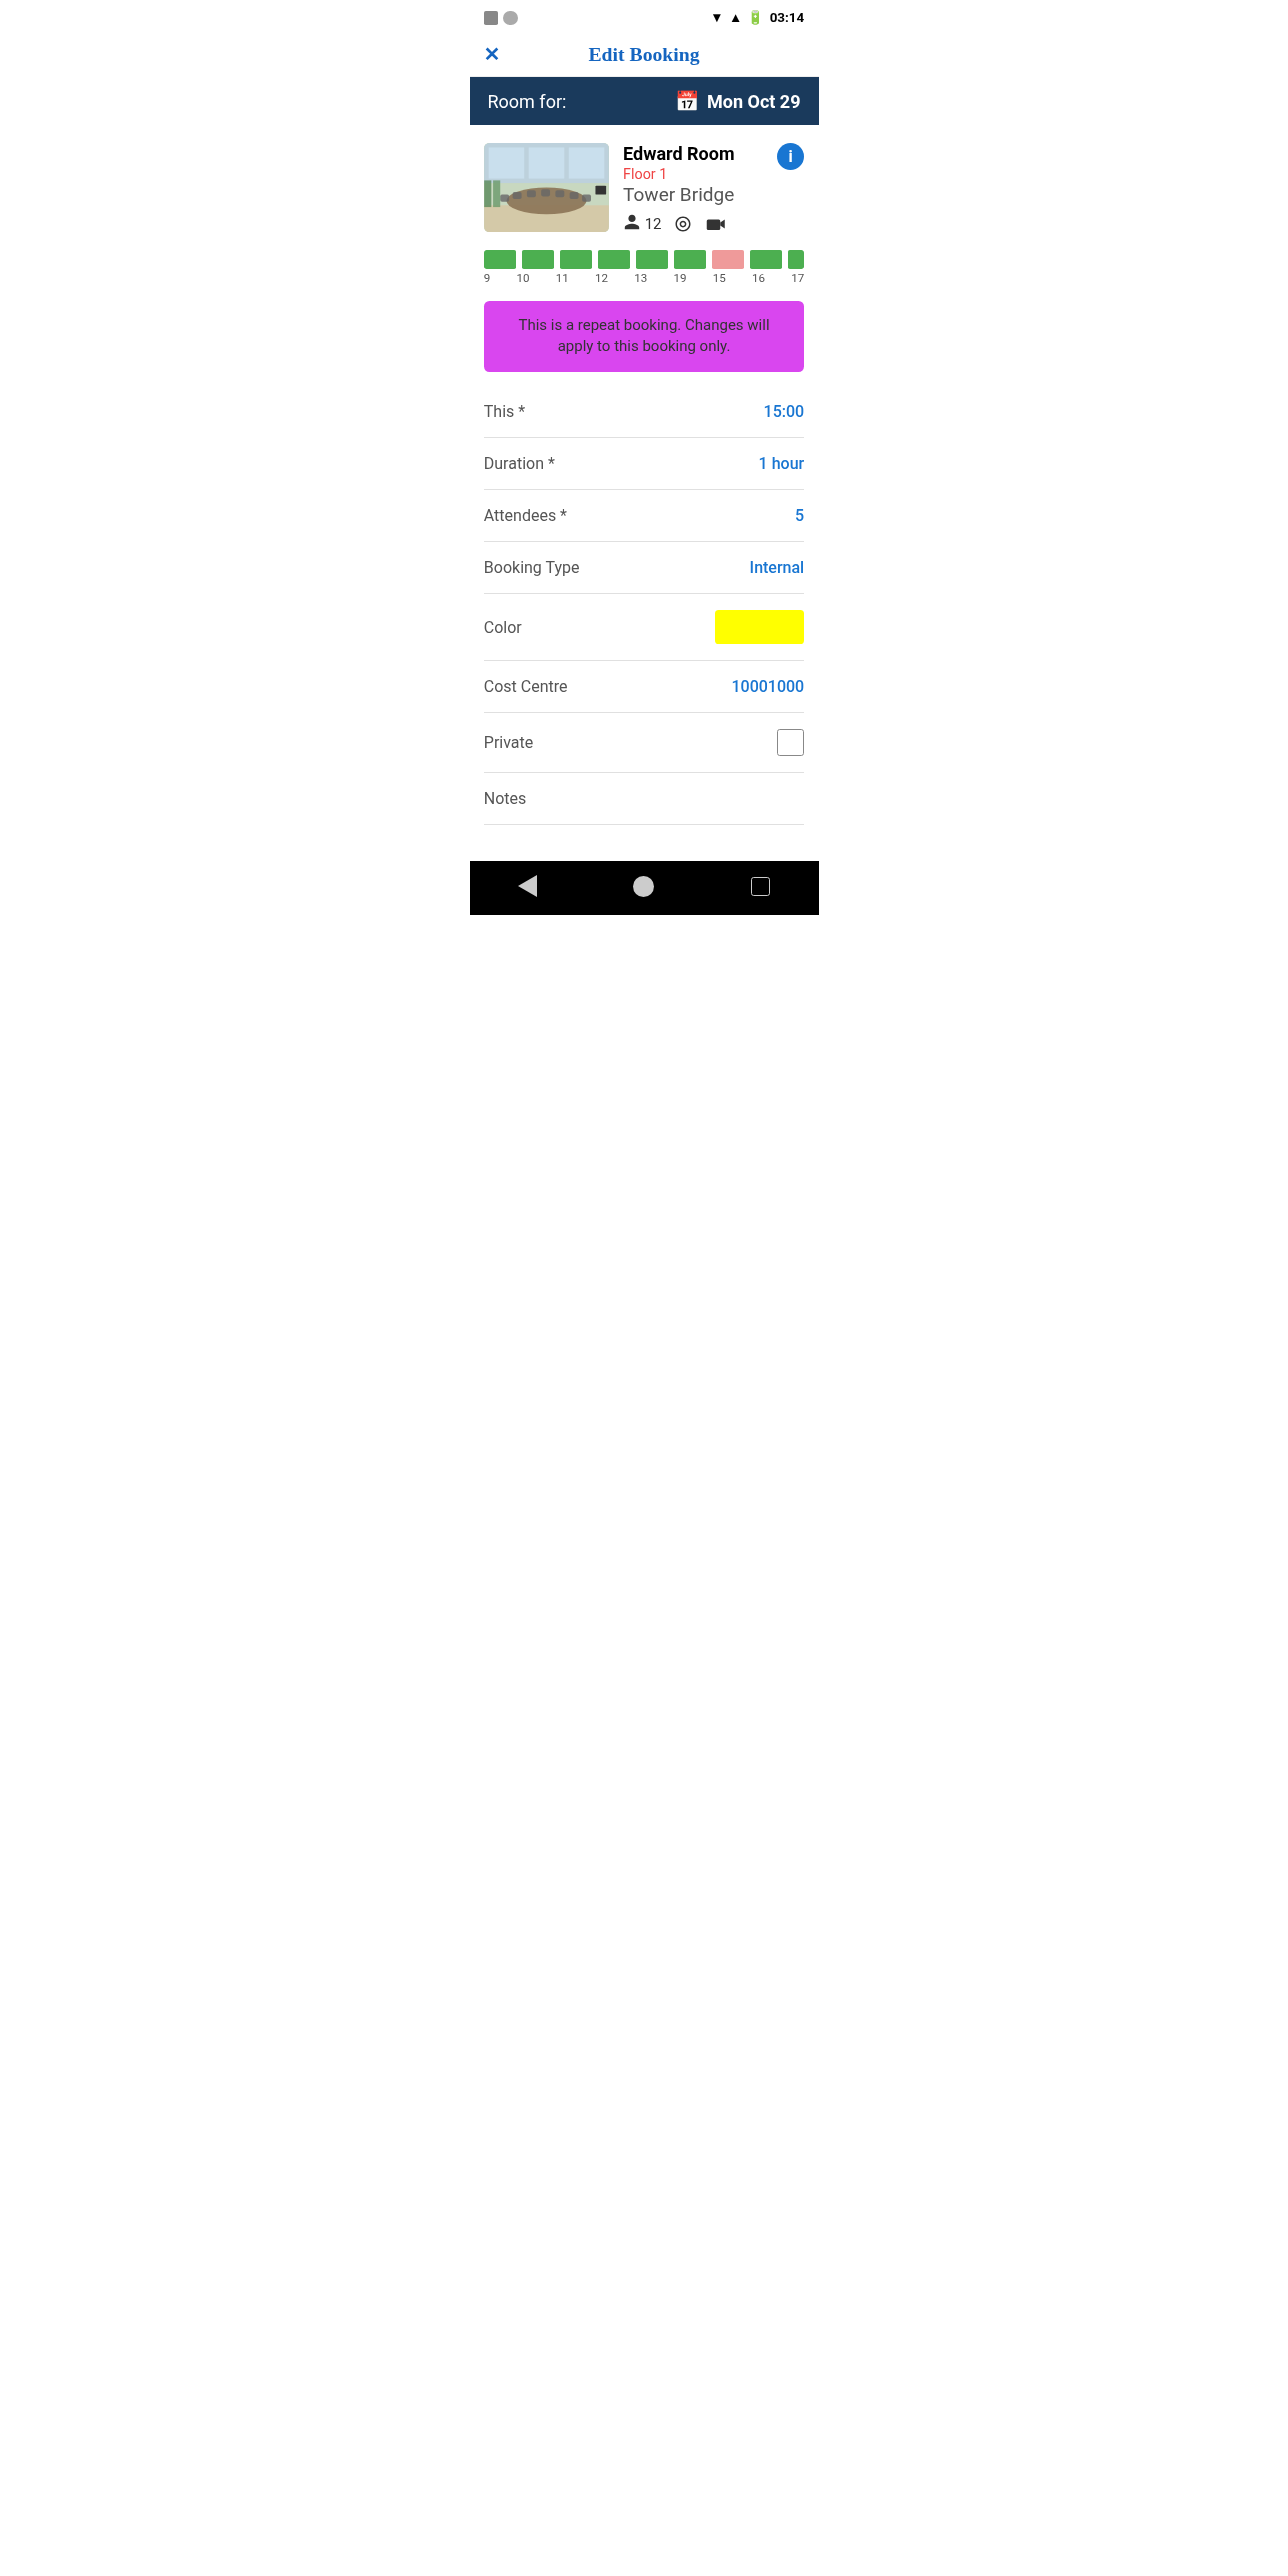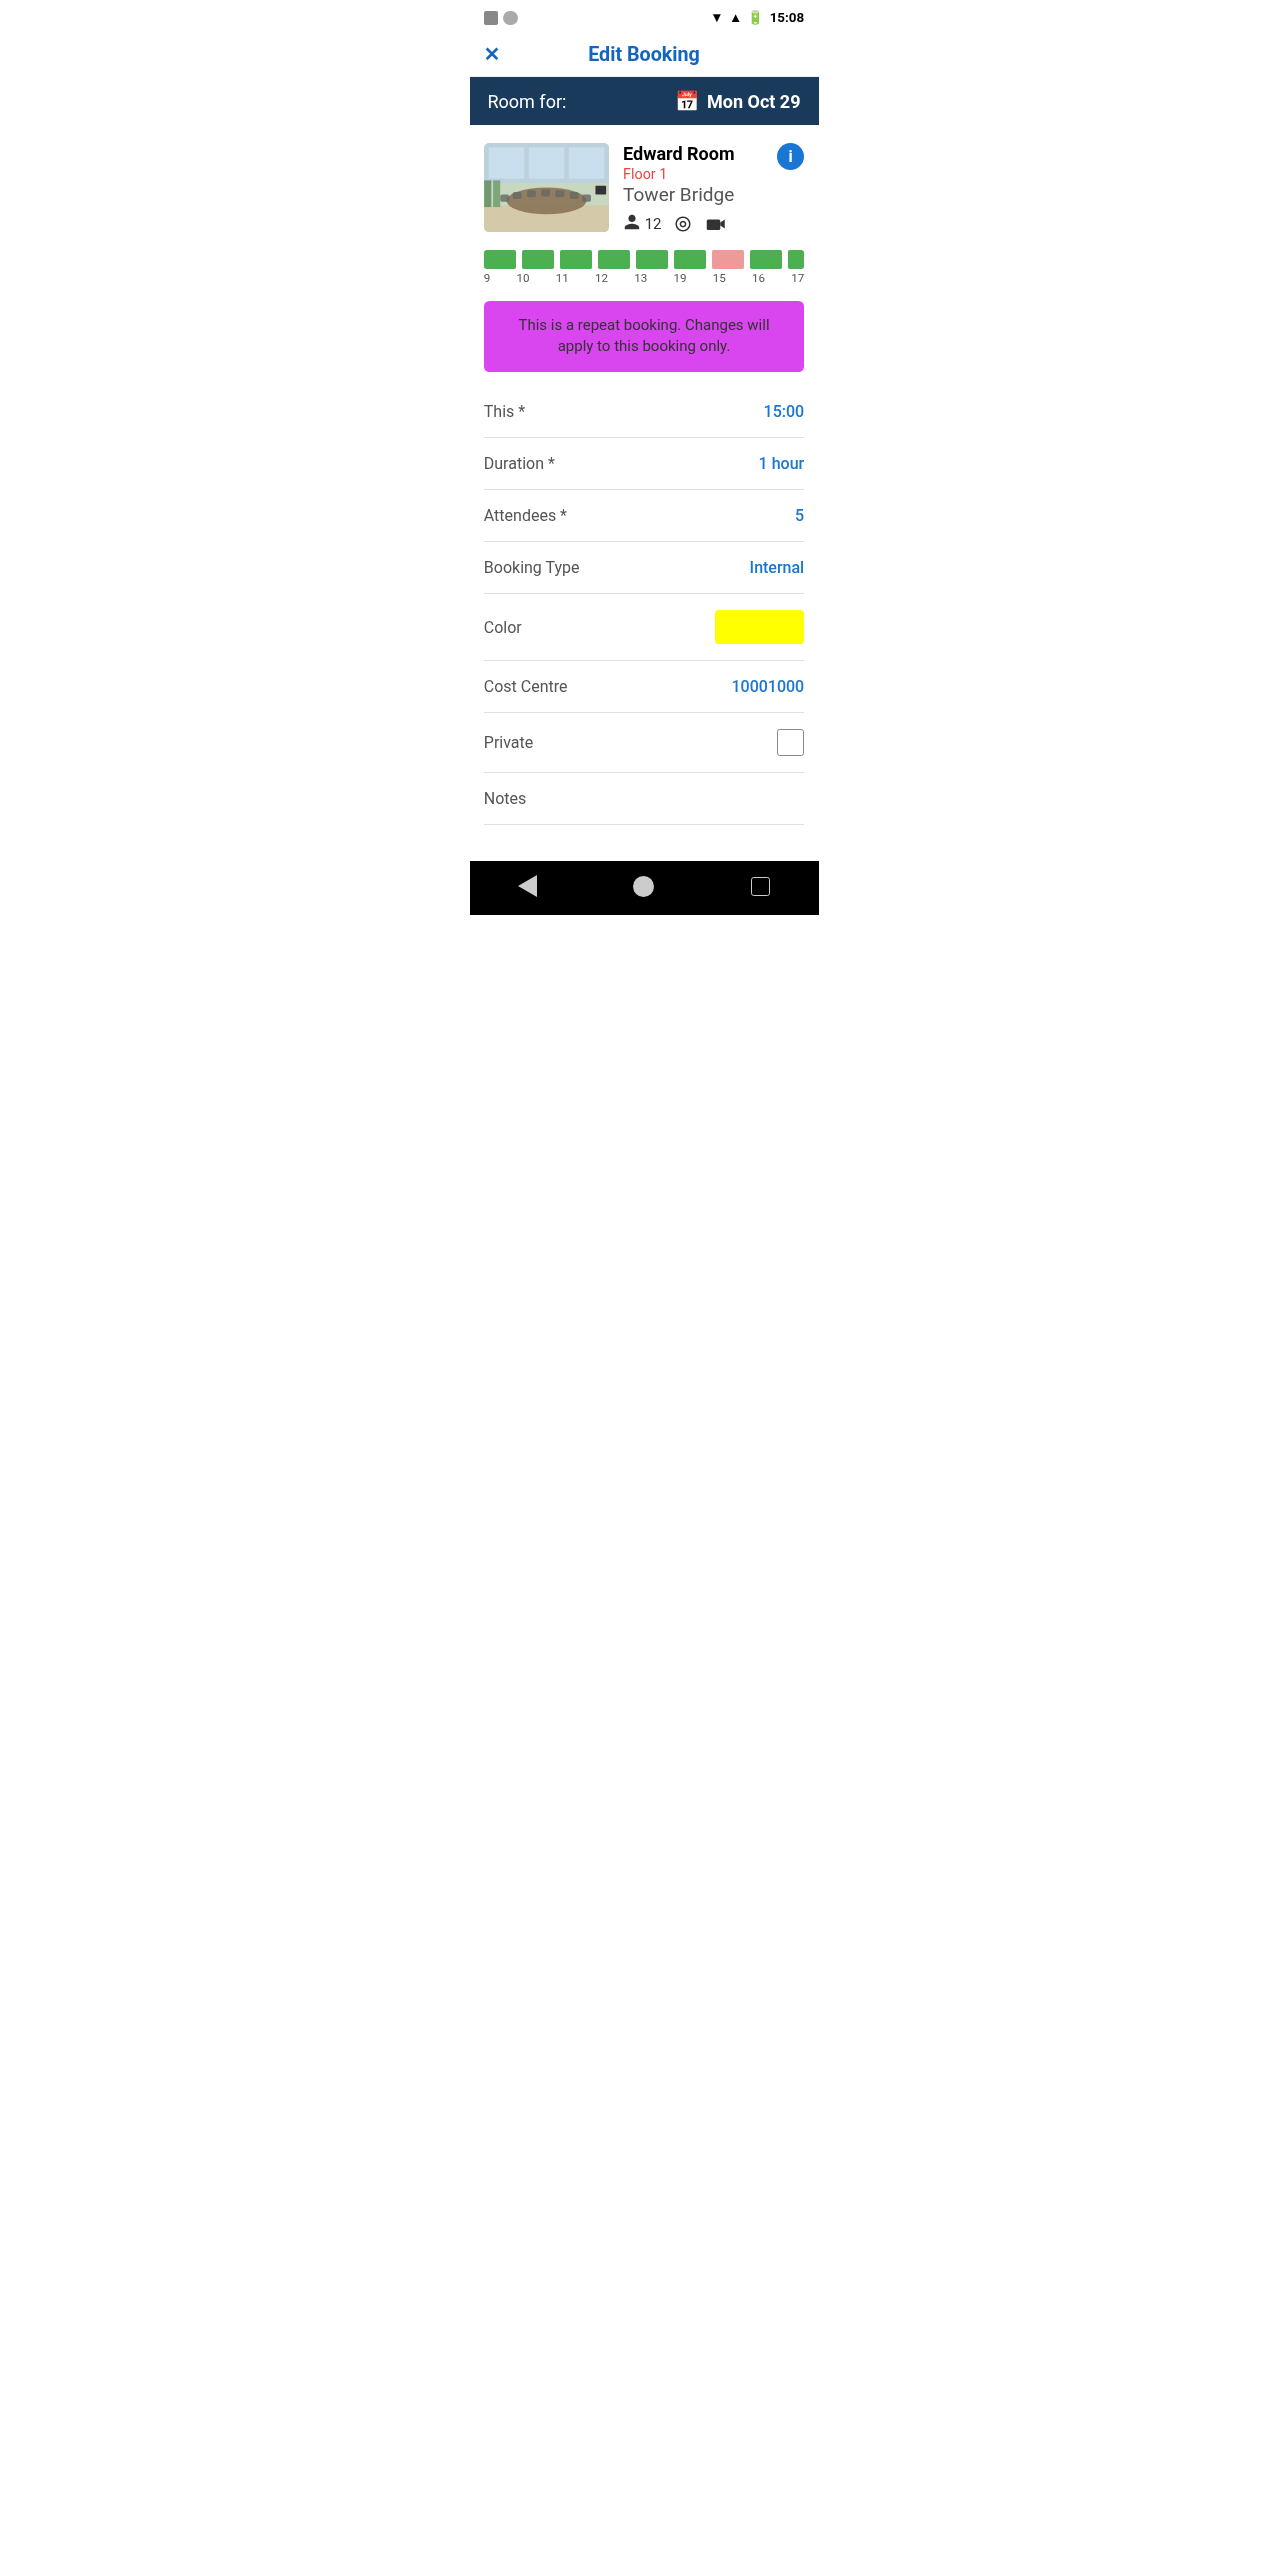"15:08" span { text: 15:08 -> 03:14 }
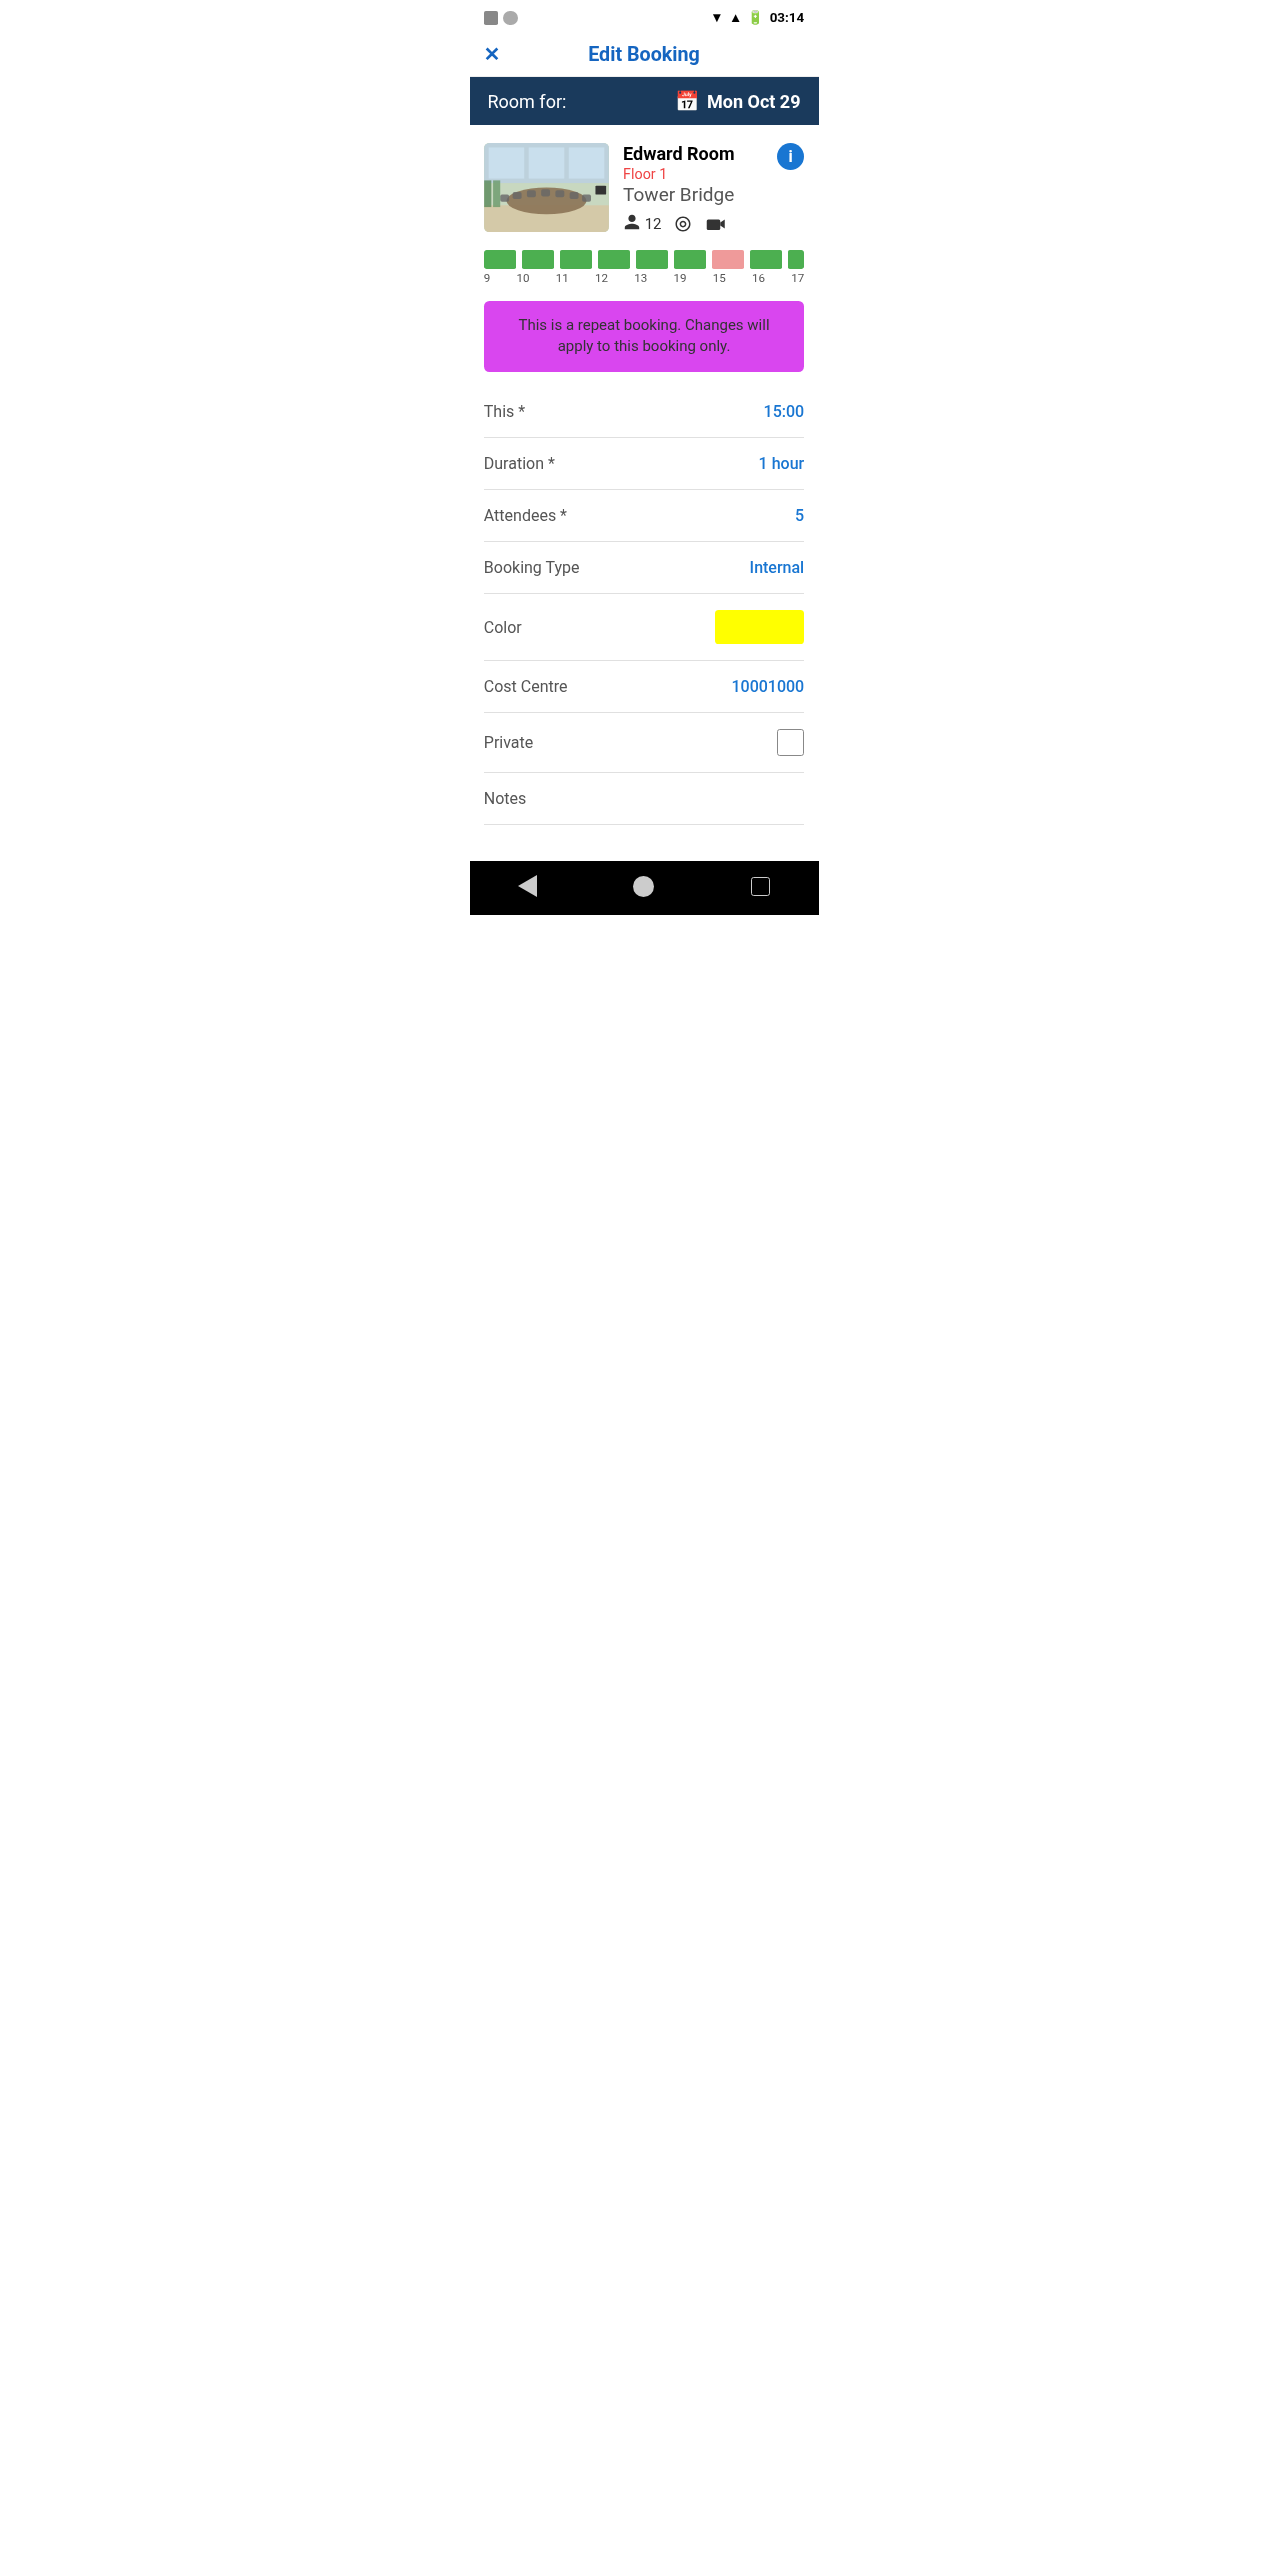"Edit Booking" .header-title { font-family: none -> Liberation Serif, serif }
